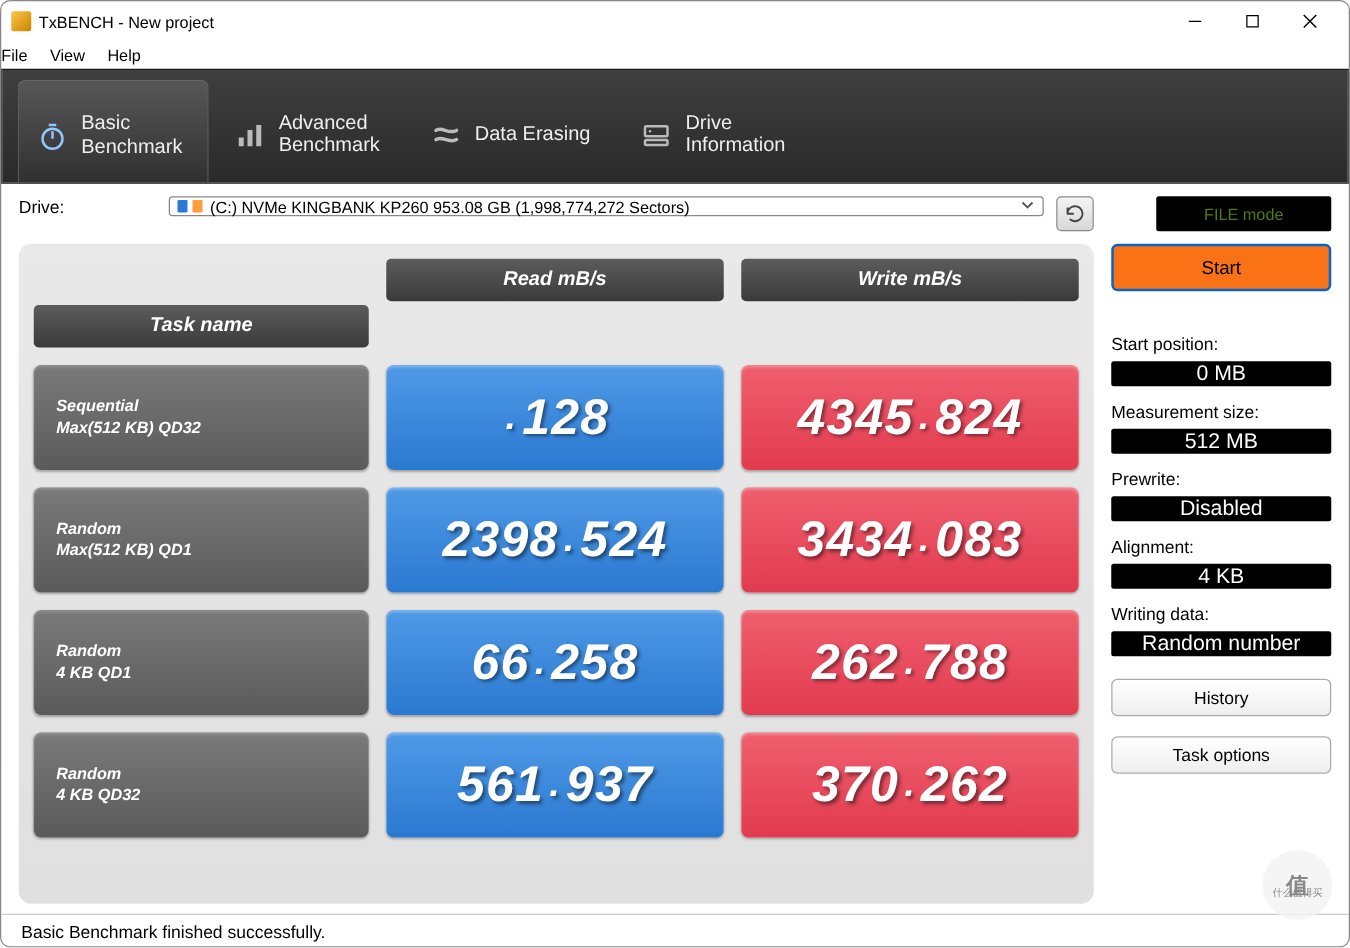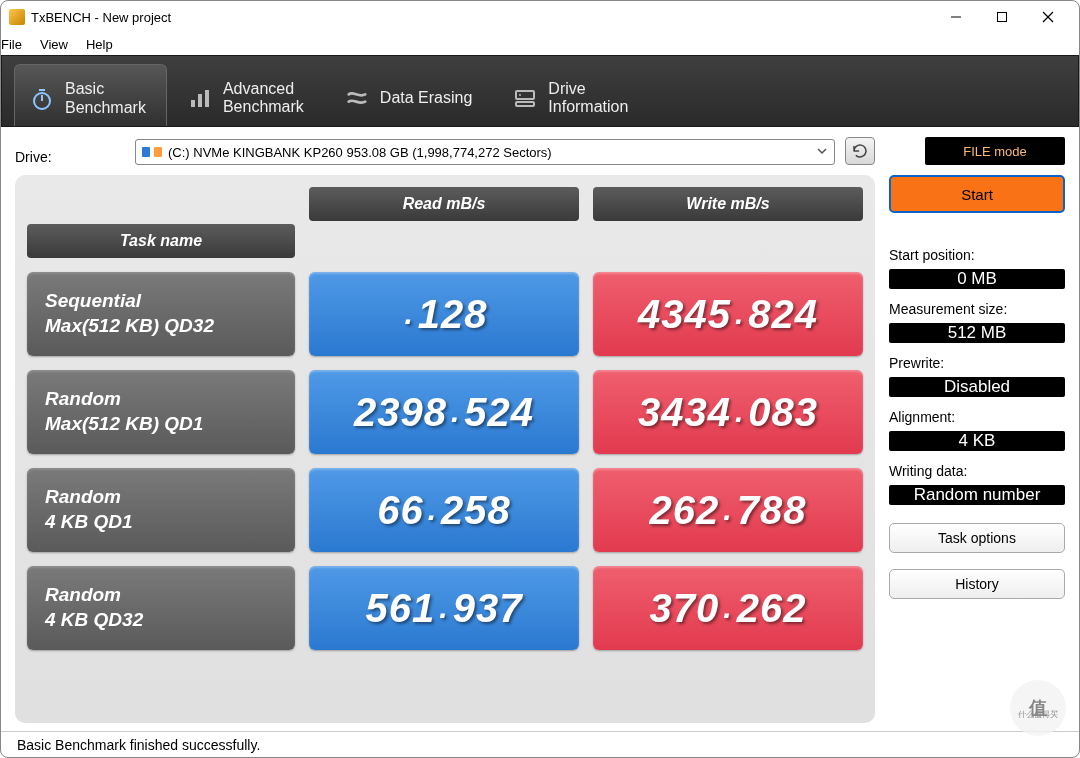"Basic" .tabbar { height: 72px -> 92px }
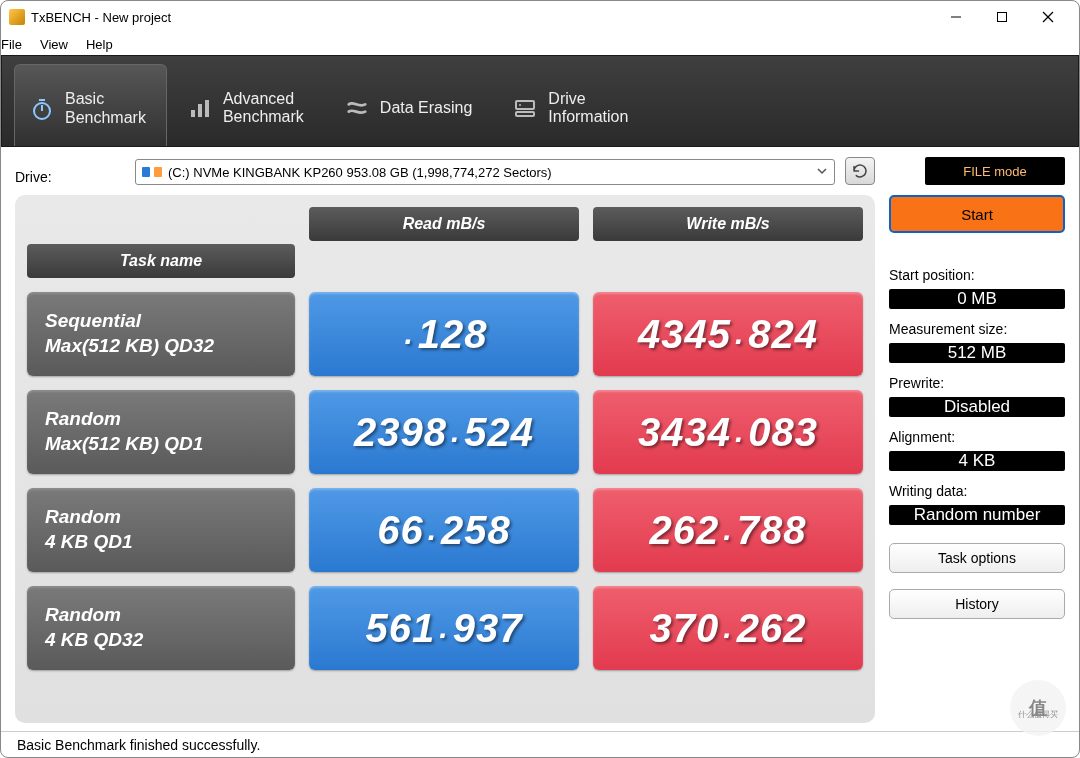"Drive:" .driverow { align-items: flex-end -> flex-start }
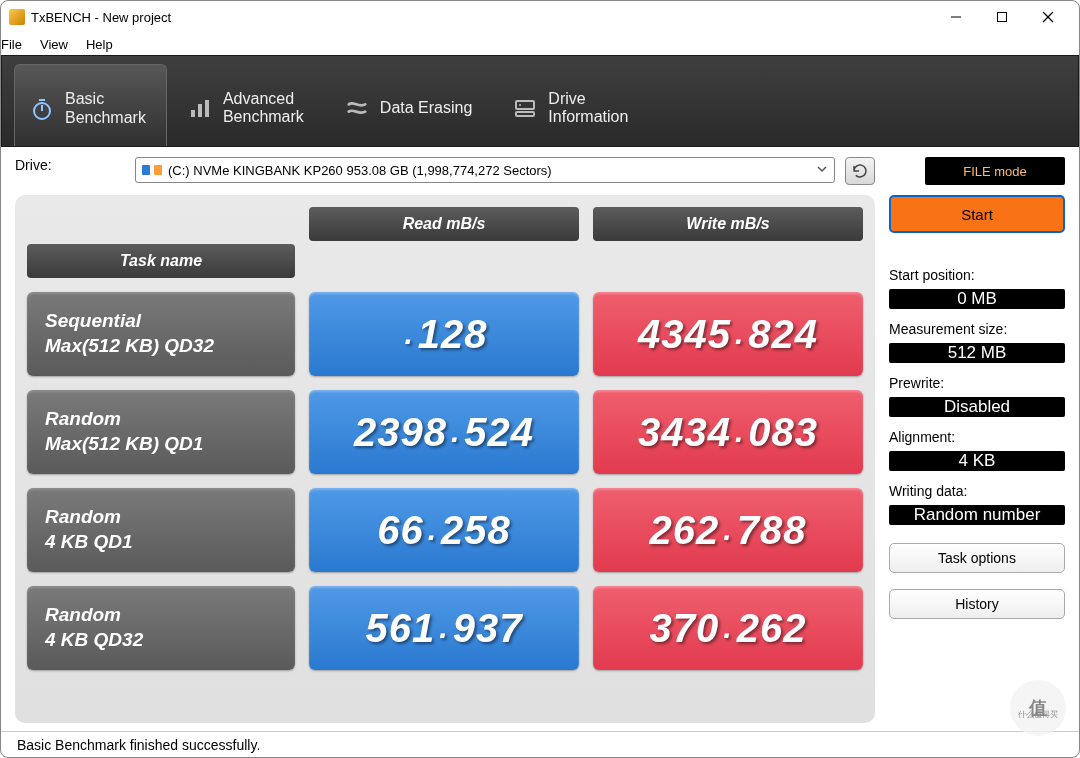"(C:) NVMe KINGBANK KP260 953.08" .drivesel { height: 26px -> 16px }
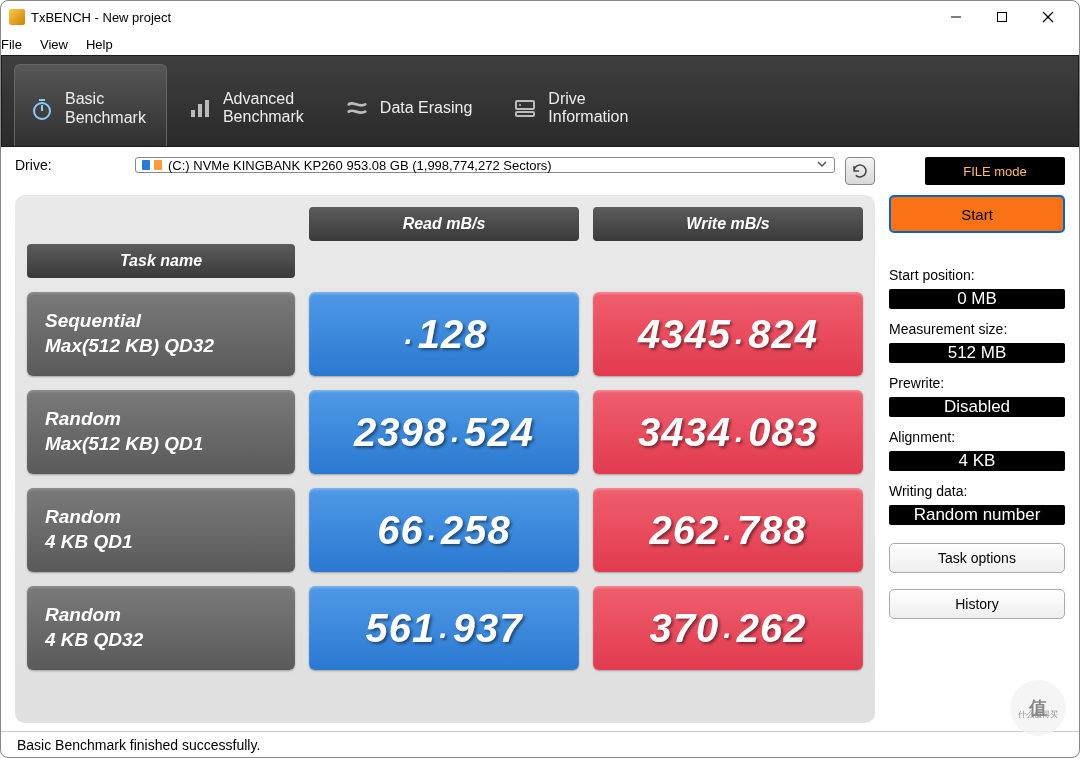"FILE mode" .filemode { color: #fdba74 -> #4d7c0f }
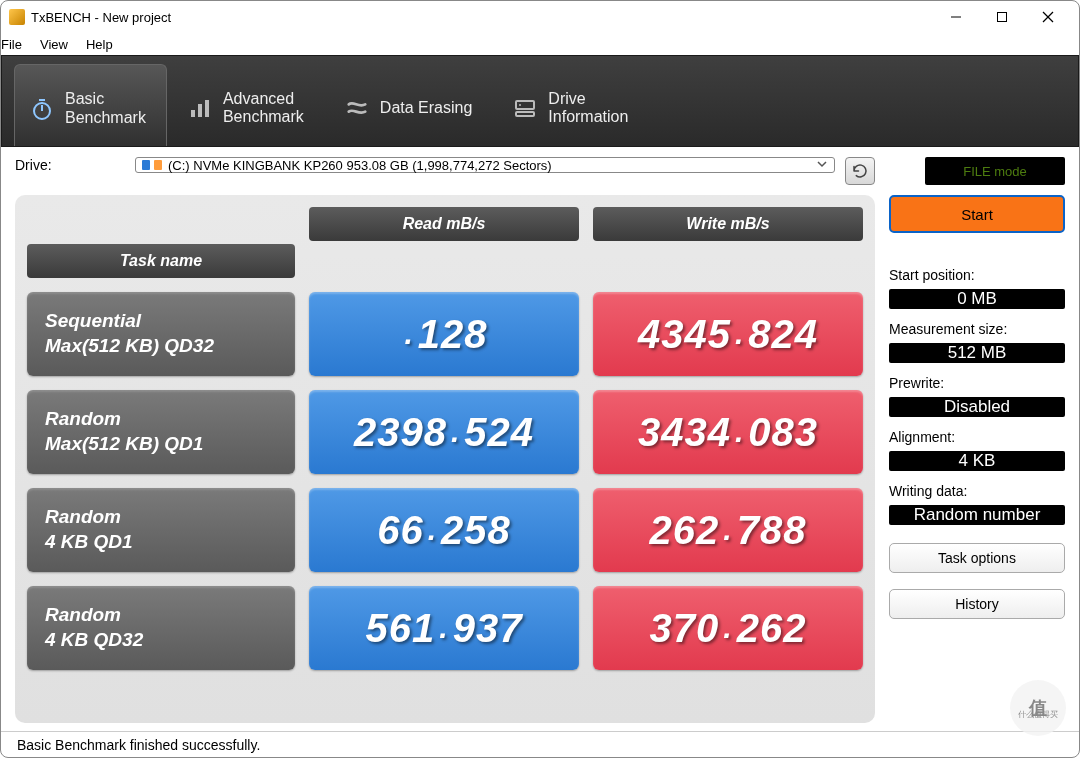"Sequential" .taskcell { font-size: 19px -> 13px }
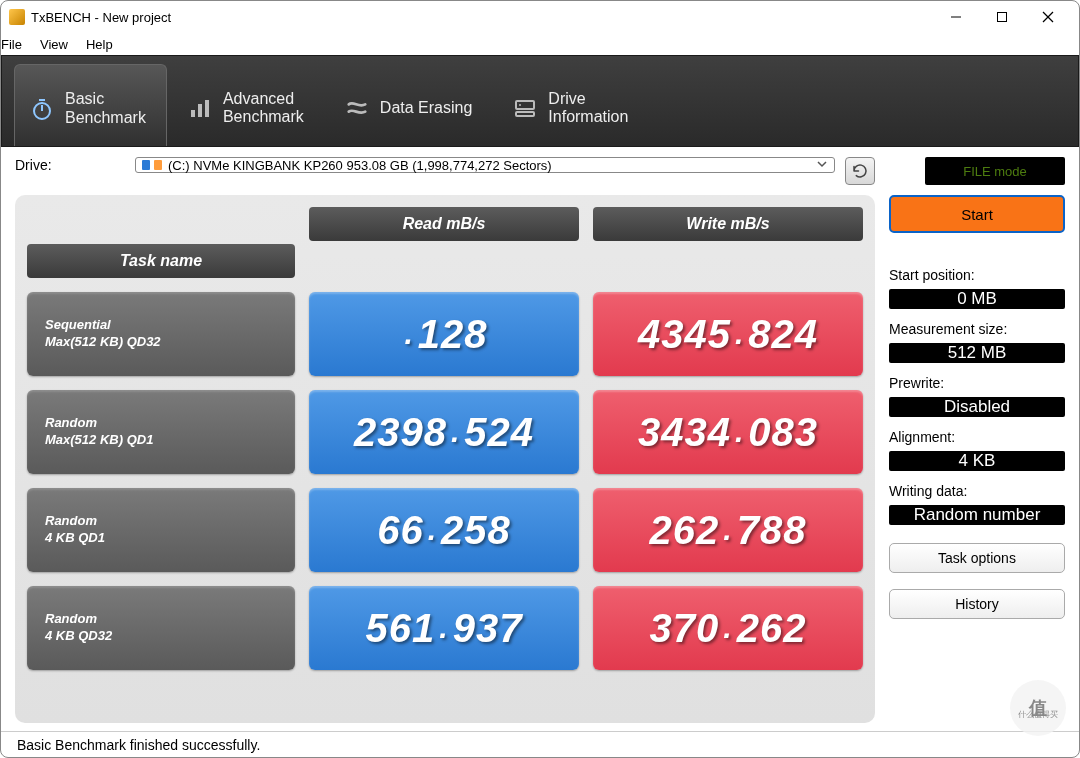"Task options" div.wbtn { order: before "History" -> after "History" }
